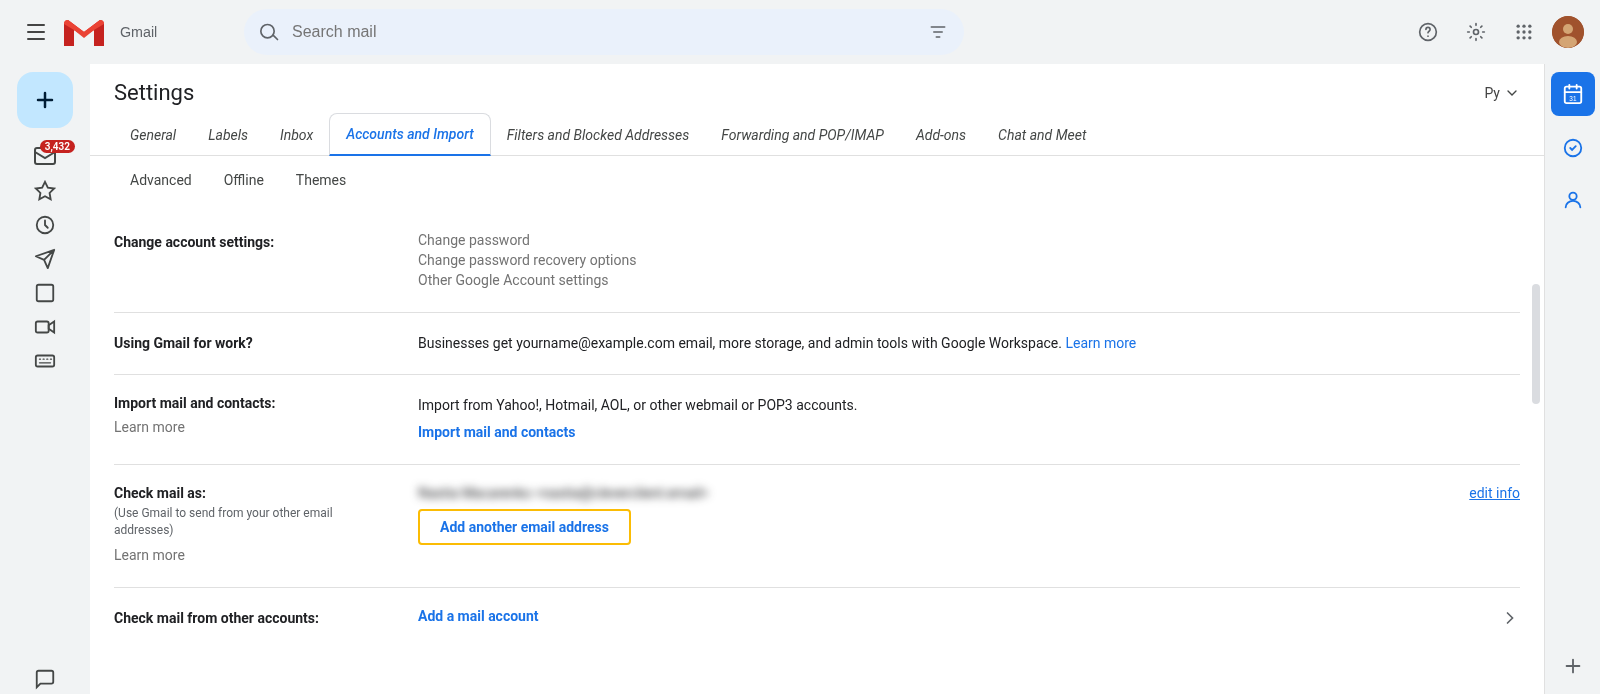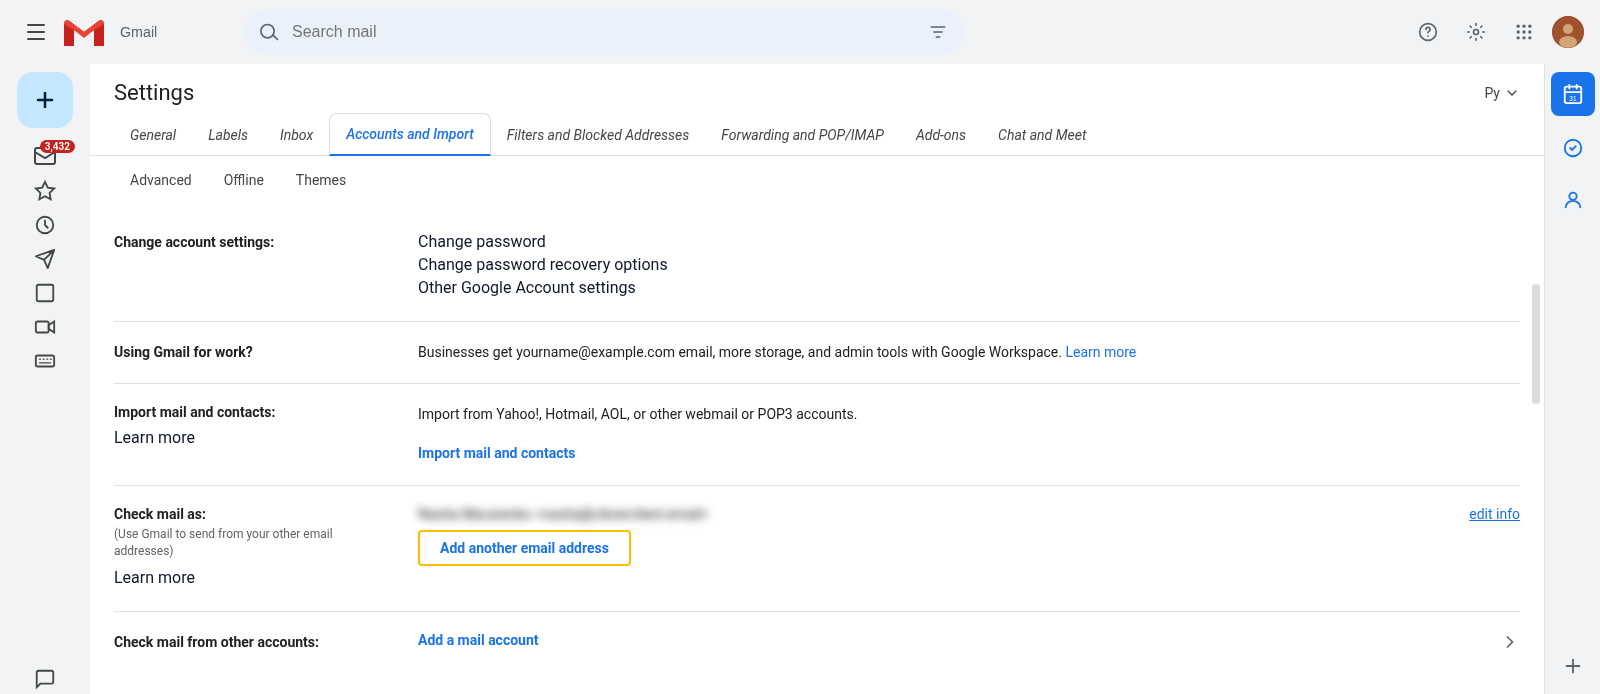"Change password" .link-blue { color: #0f172a -> #737373; font-size: 16px -> 14px }
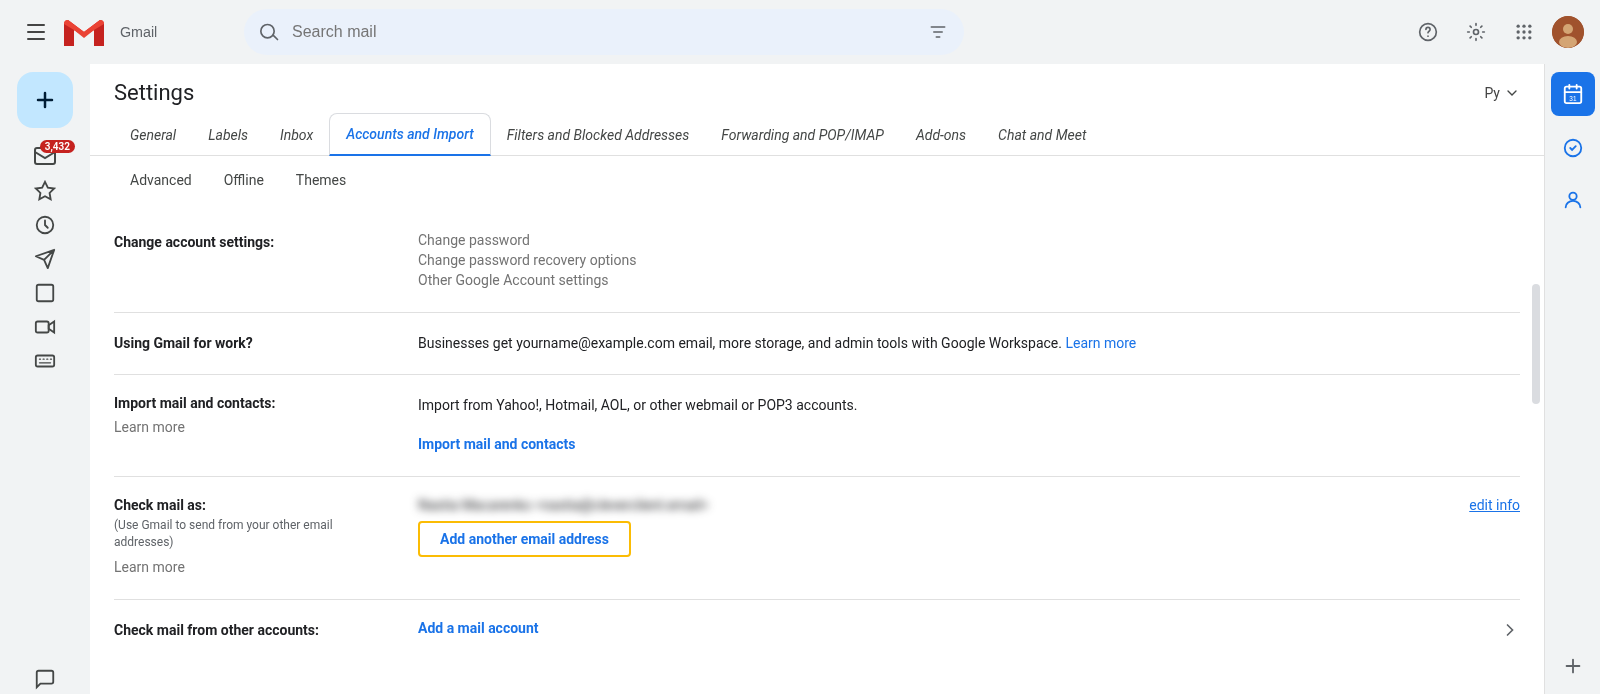"Import mail and contacts" a.link-blue-bold { margin-top: 20px -> 8px }
